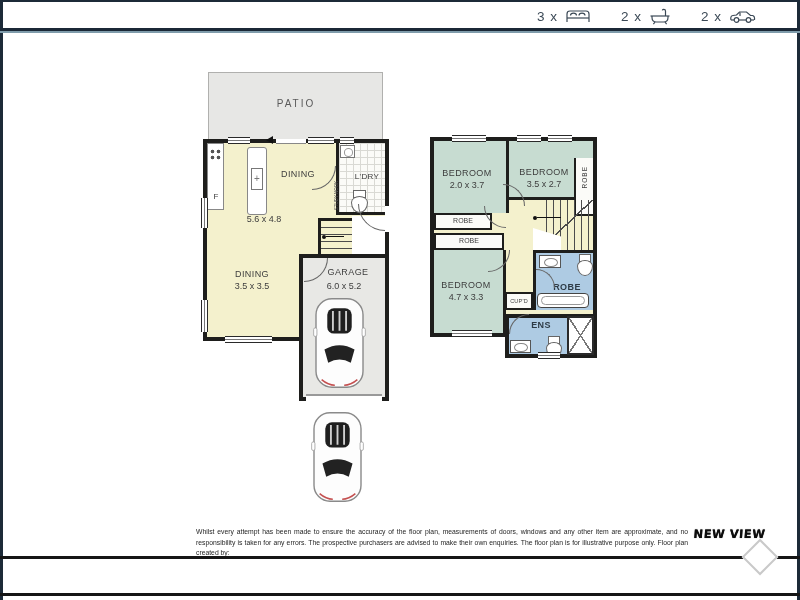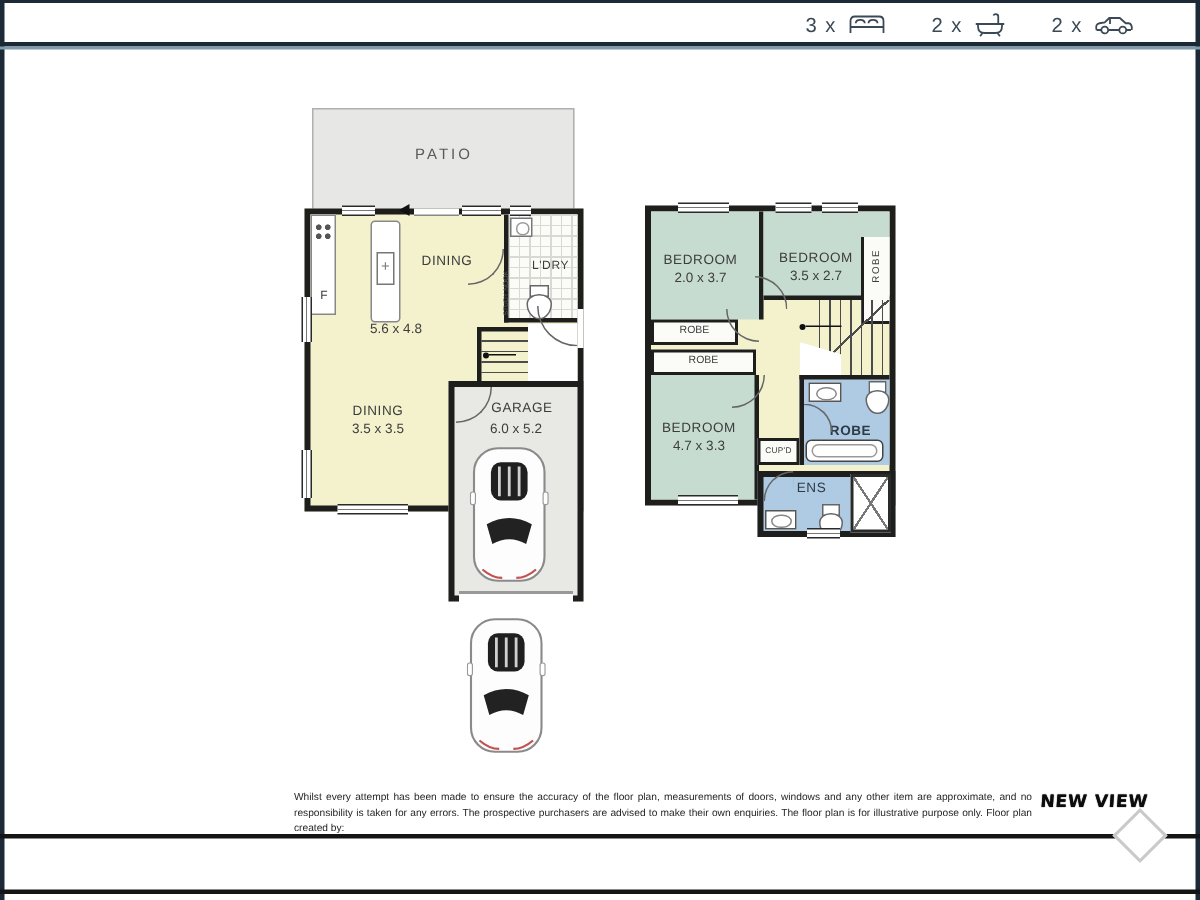"ENS" div.lbl { font-weight: normal -> bold }
